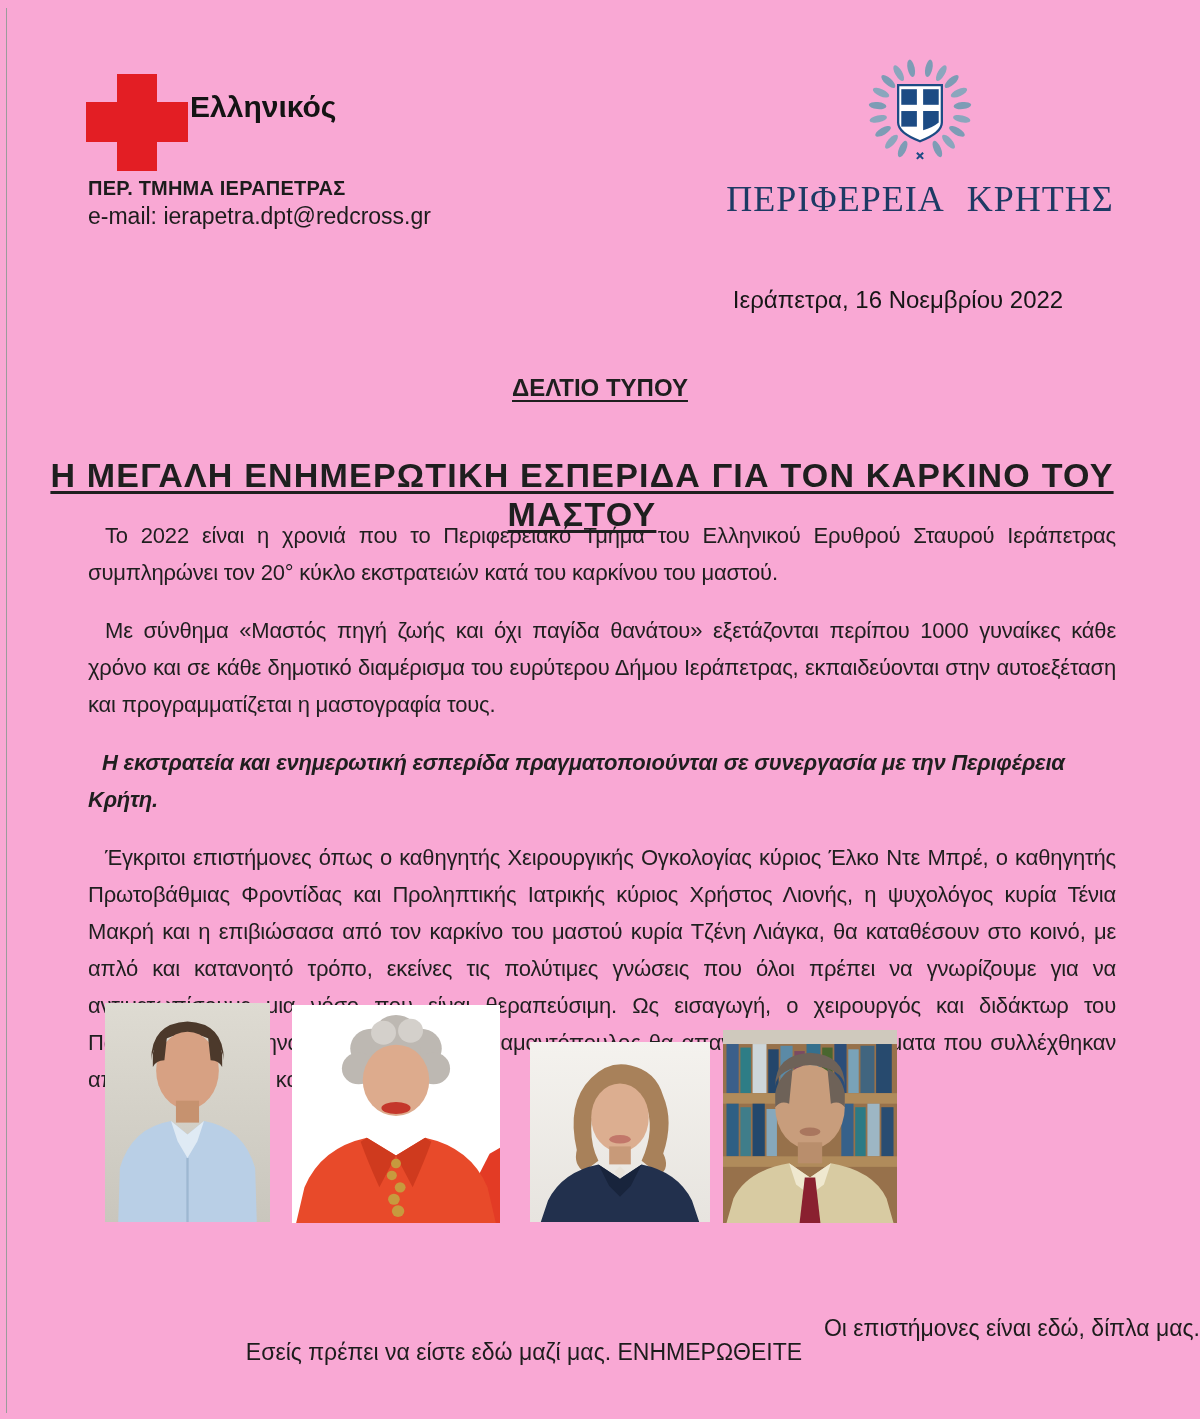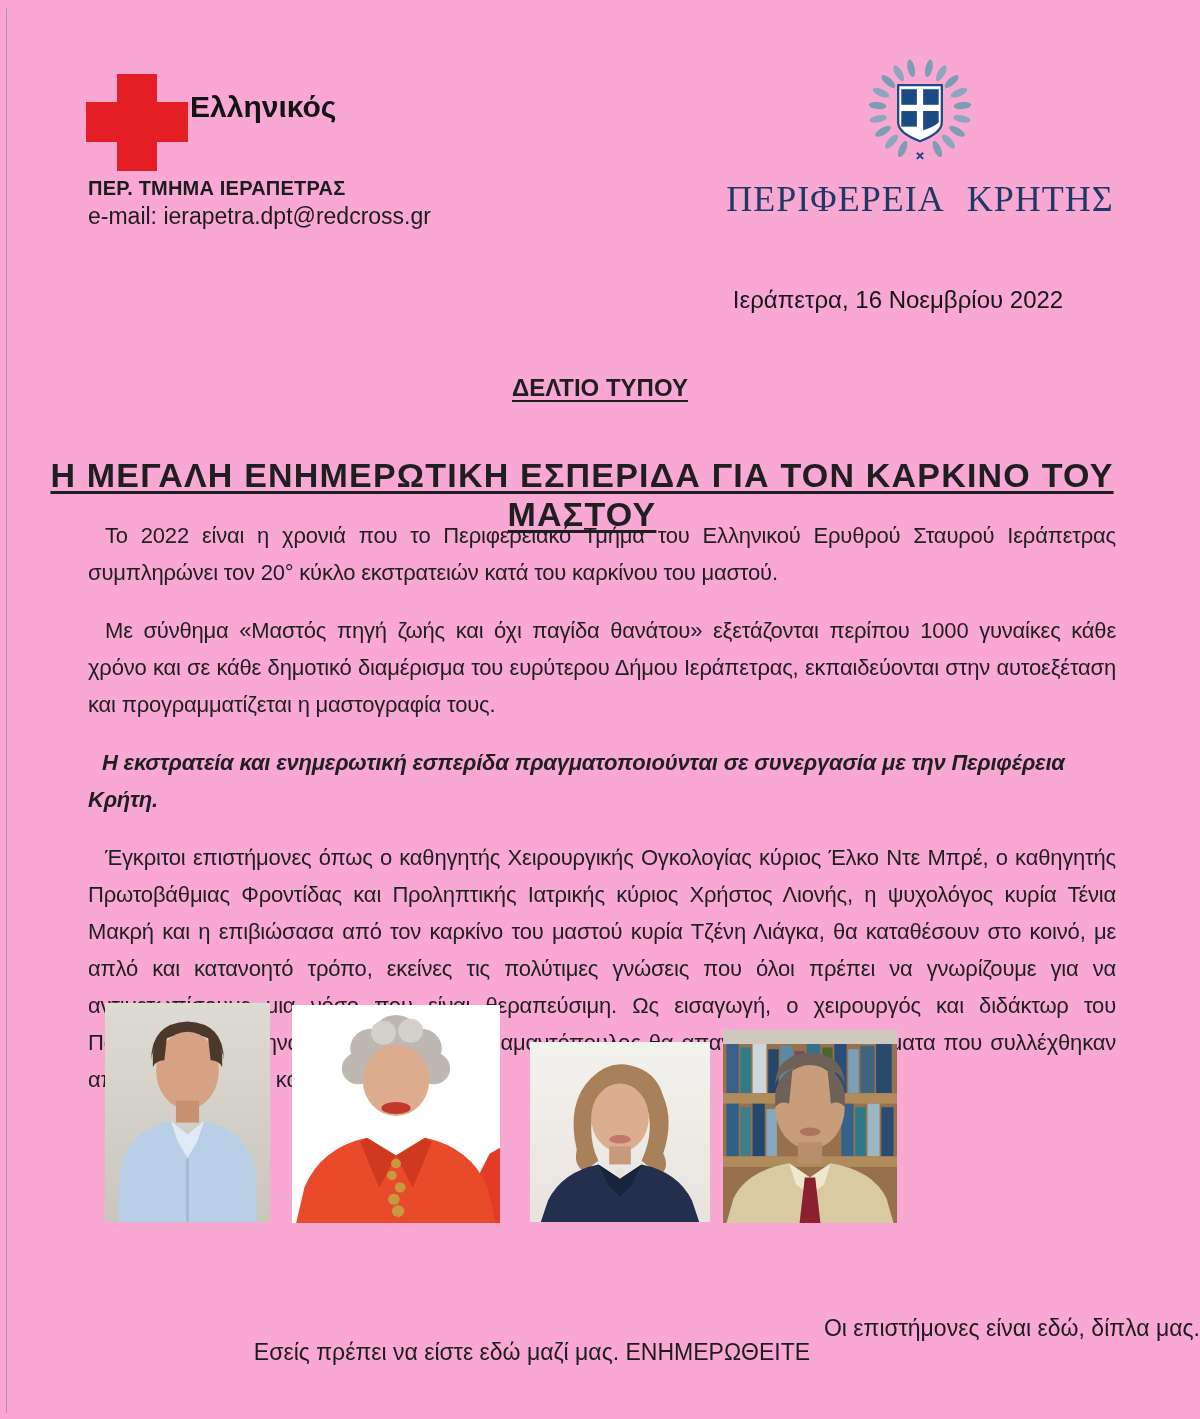"Εσείς πρέπει να είστε εδώ" .footer-line2 { left: 12px -> 4px }
